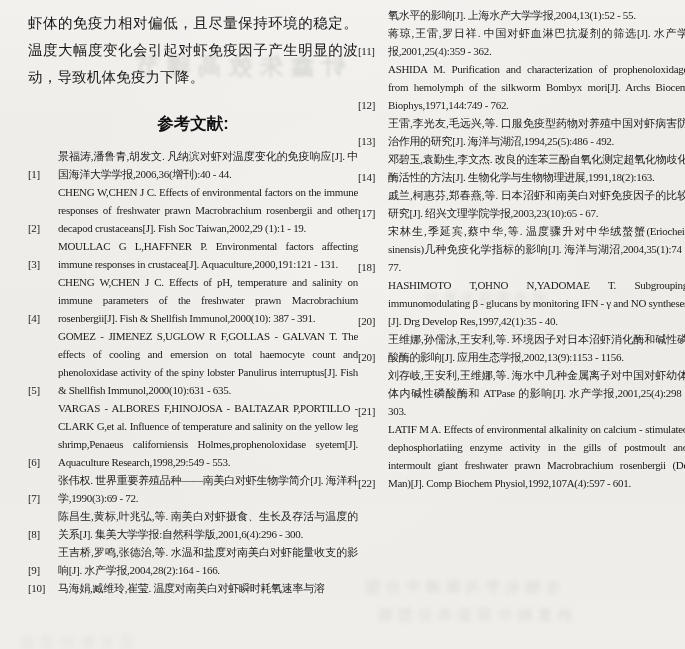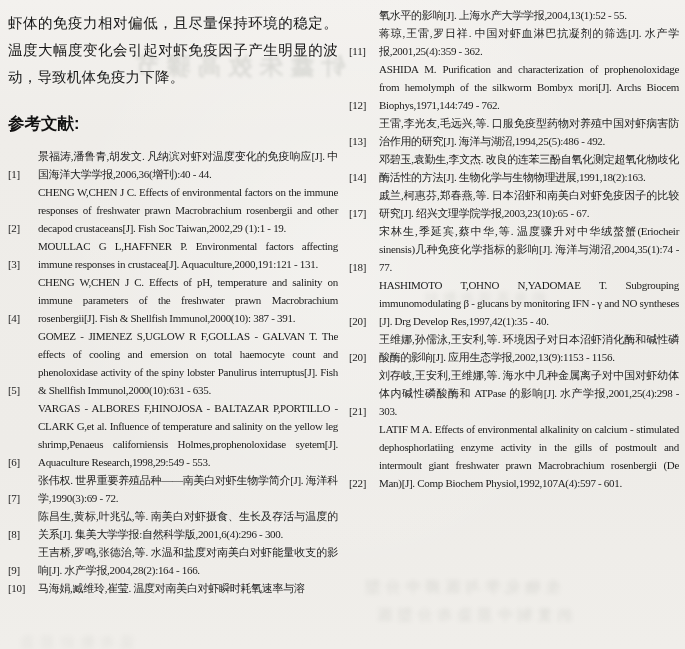"虾体的免疫力相对偏低，且尽量保持环境的稳定。温度大幅度变化会引起对虾免疫因子产生" .columns { gap: 11px -> none; margin-left: none -> 20px }
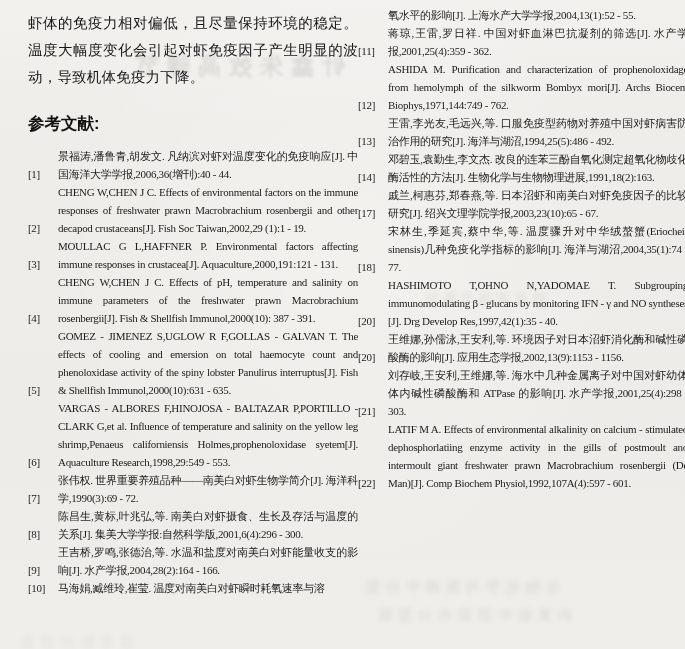"参考文献:" .refs-heading { text-align: none -> center }
